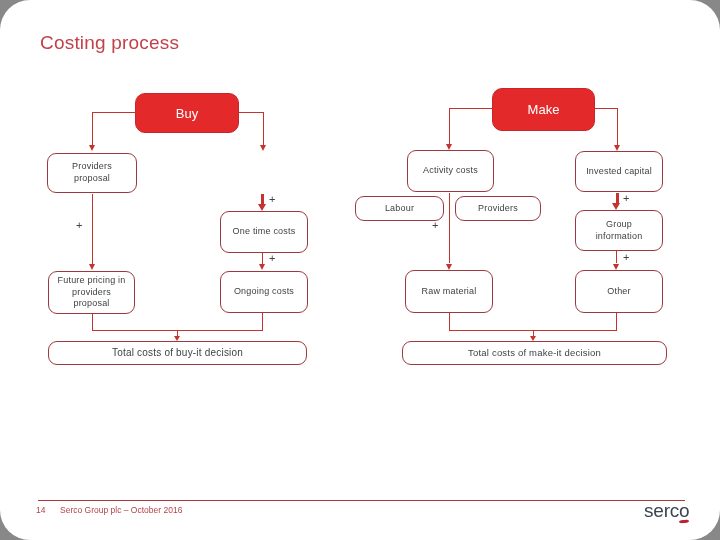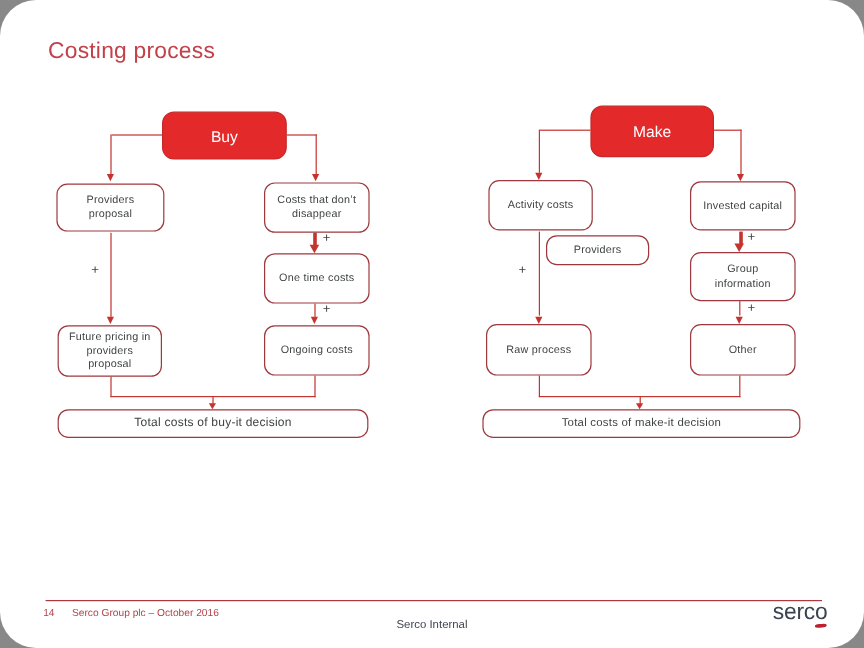"Costs that don’t disappear" div.node { html: <div>Costs that don’t disappear</div> -> none }
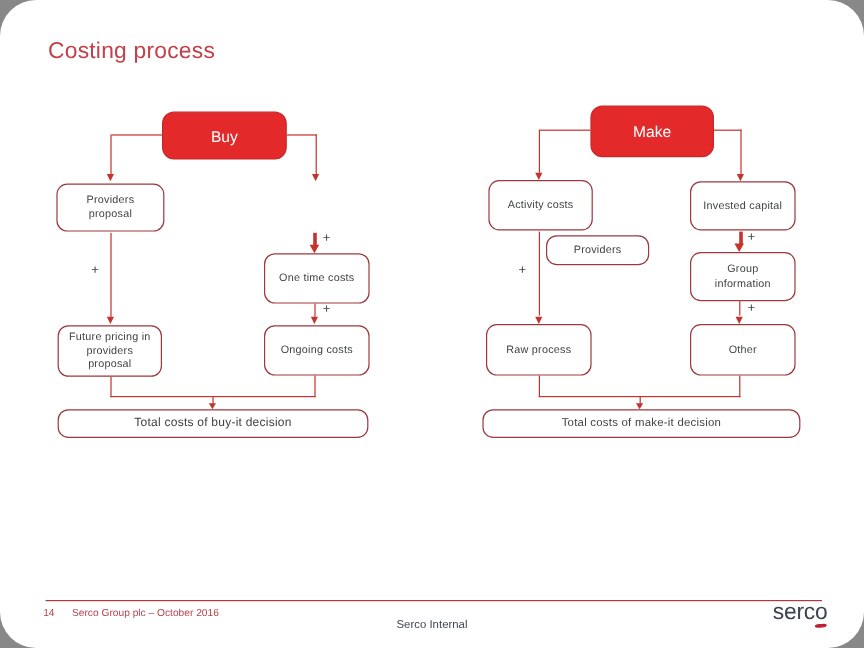"Labour" div.node { html: none -> <div>Labour</div> }
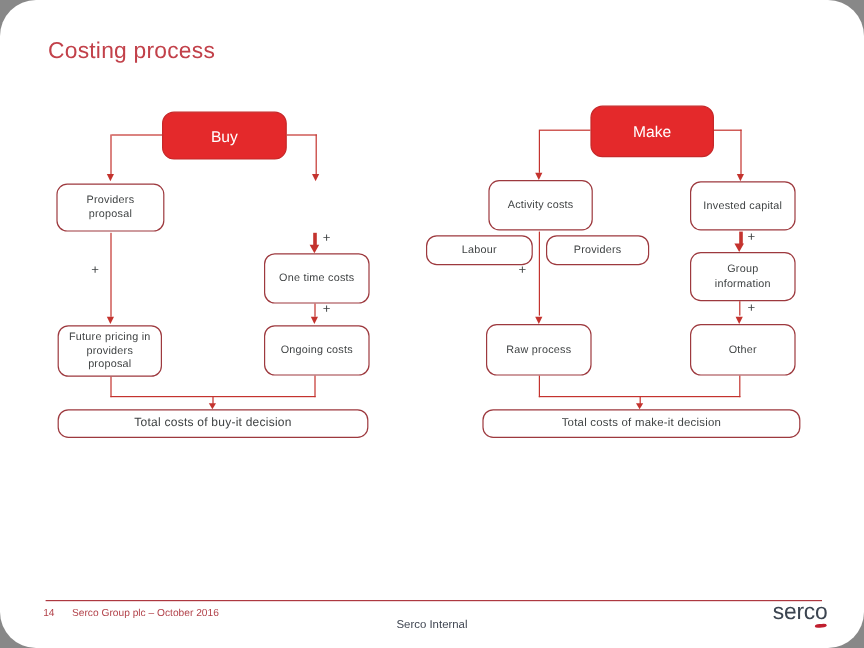"Raw process" div.node { text: process -> material }
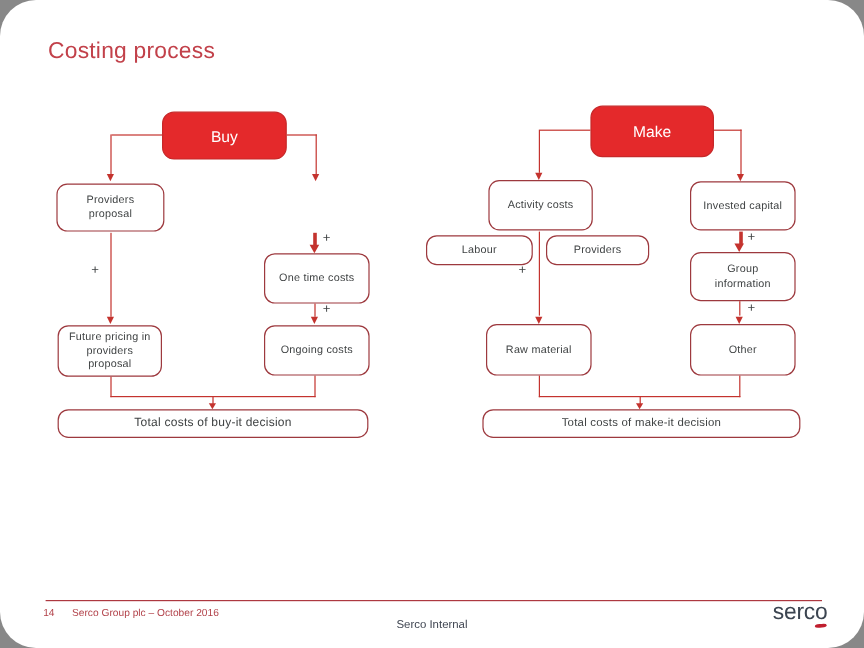"Serco Internal" div.classification { html: <div>Serco Internal</div> -> none }
